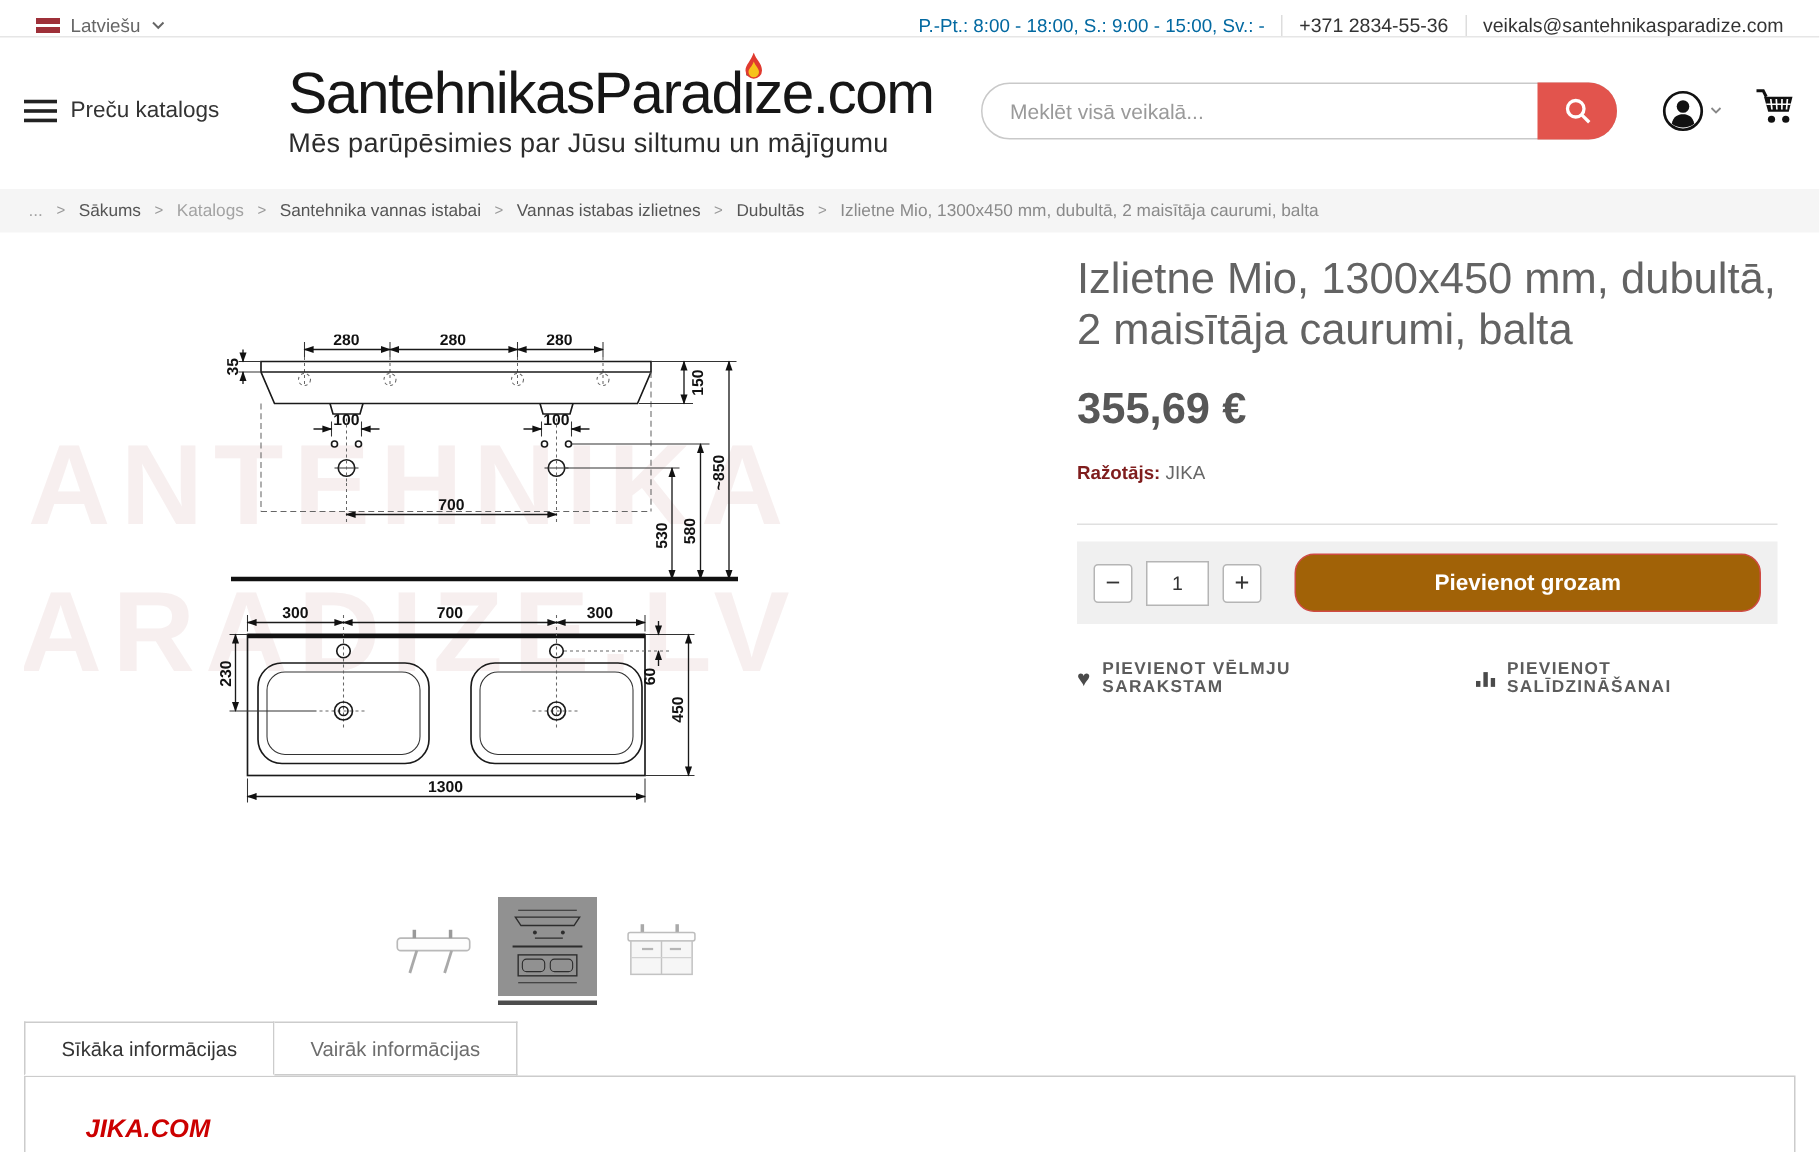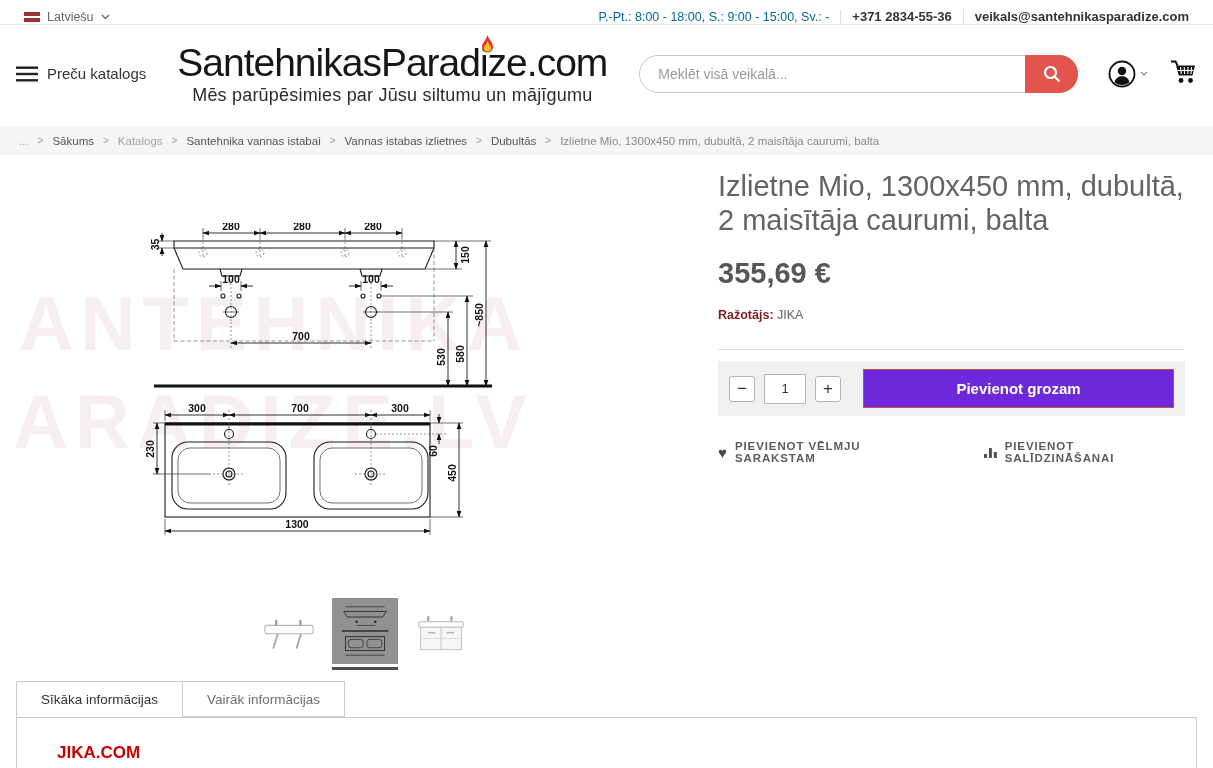"+371 2834-55-36" .phone, .email { font-weight: bold -> normal }
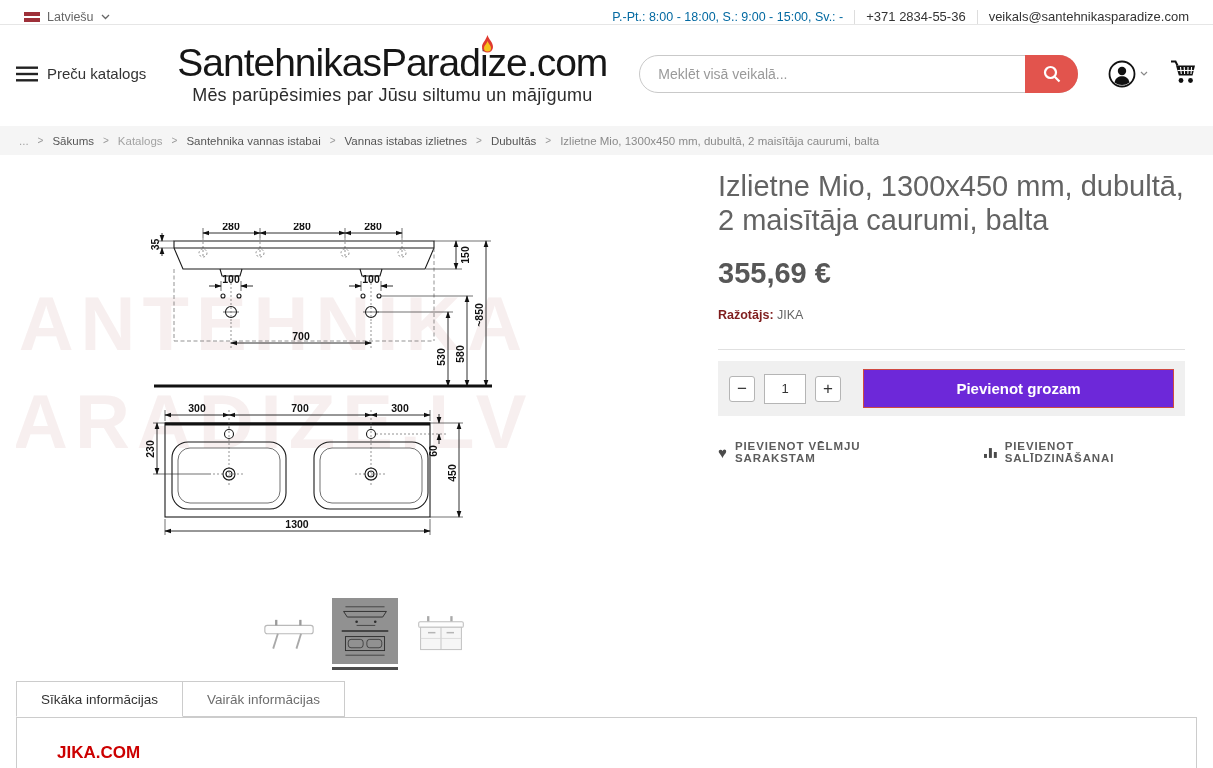"SantehnikasParadize.com" .logo-block { margin-left: 31px -> 46px; text-align: center -> none }
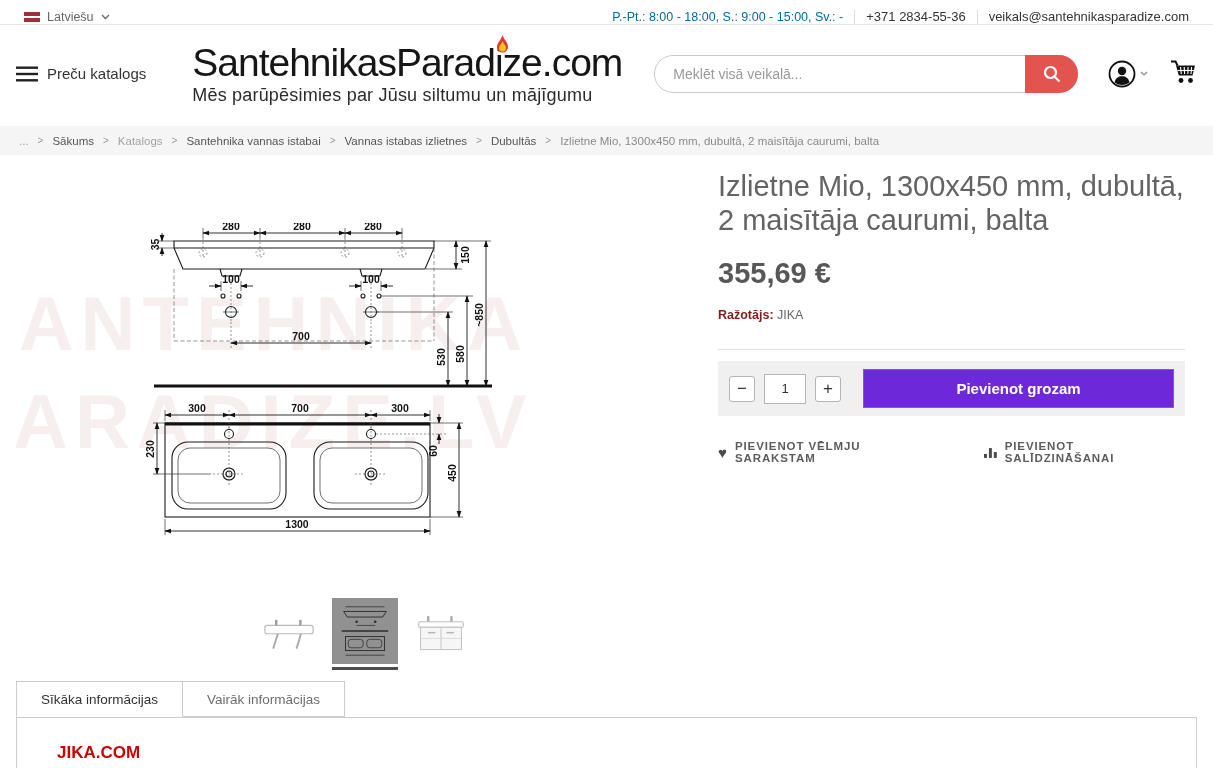"Pievienot grozam" .cart-btn { background: #6d28d9 -> #a16207; border-radius: 0 -> 13px }
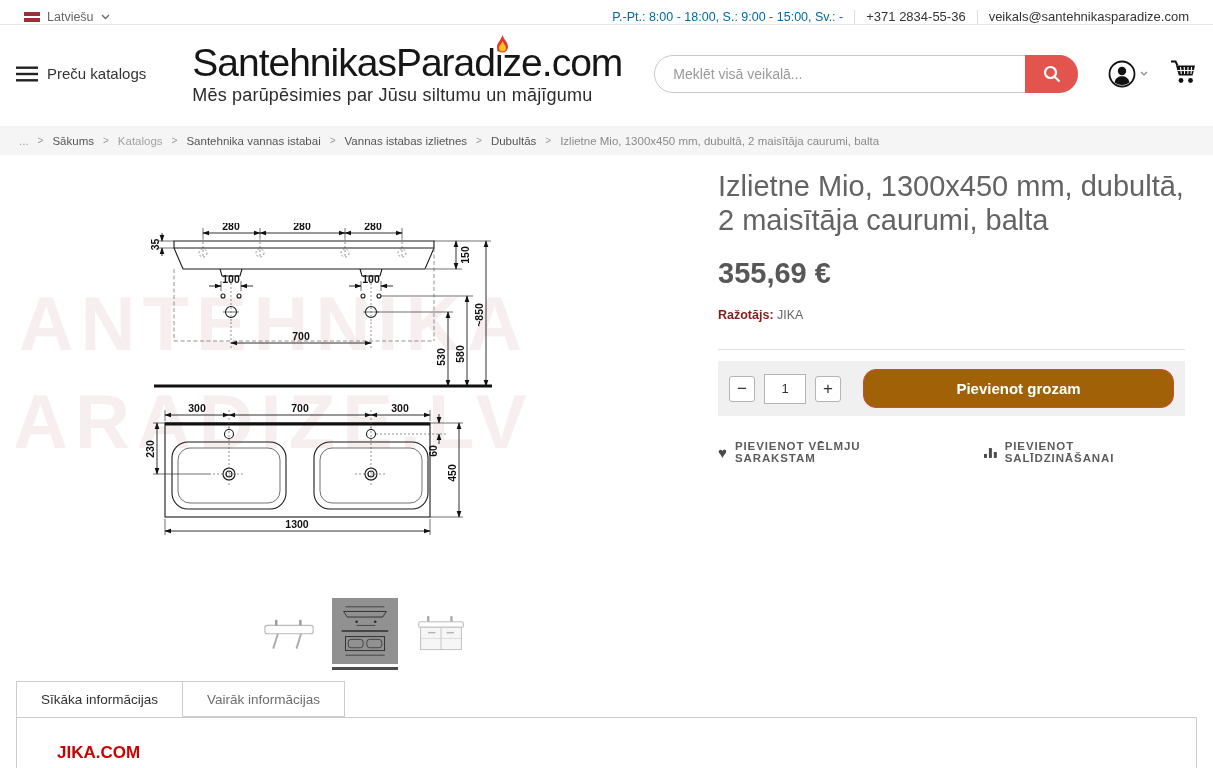"JIKA.COM" .brand { font-style: none -> italic }
